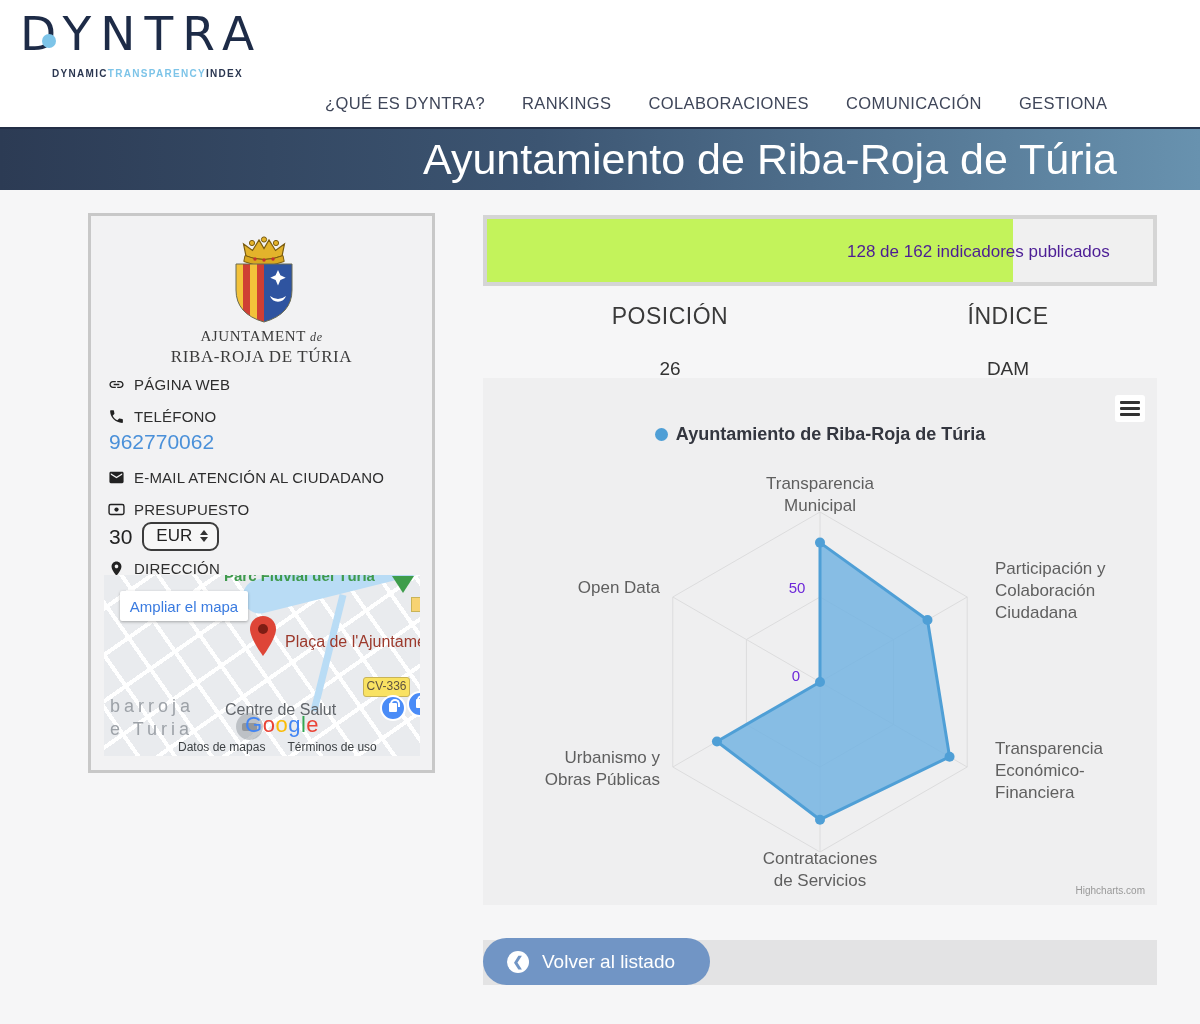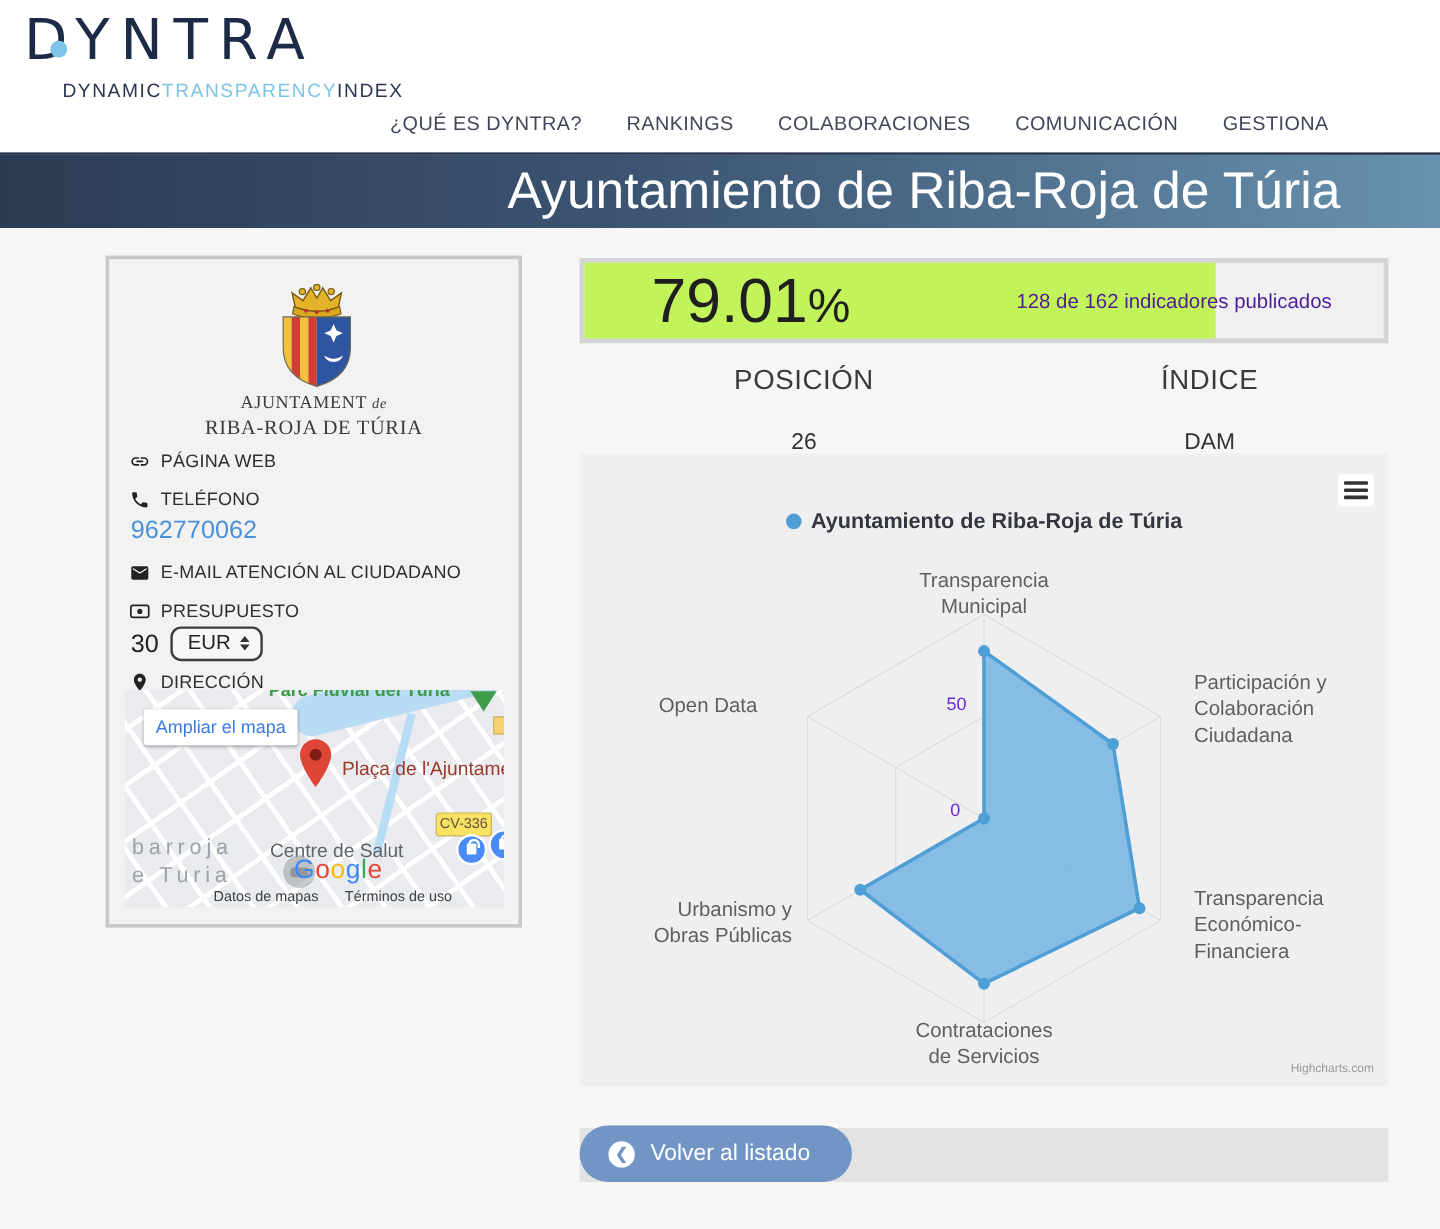"DYNAMICTRANSPARENCYINDEX" .logo-tagline { font-size: 16px -> 10px; font-weight: 400 -> 700 }
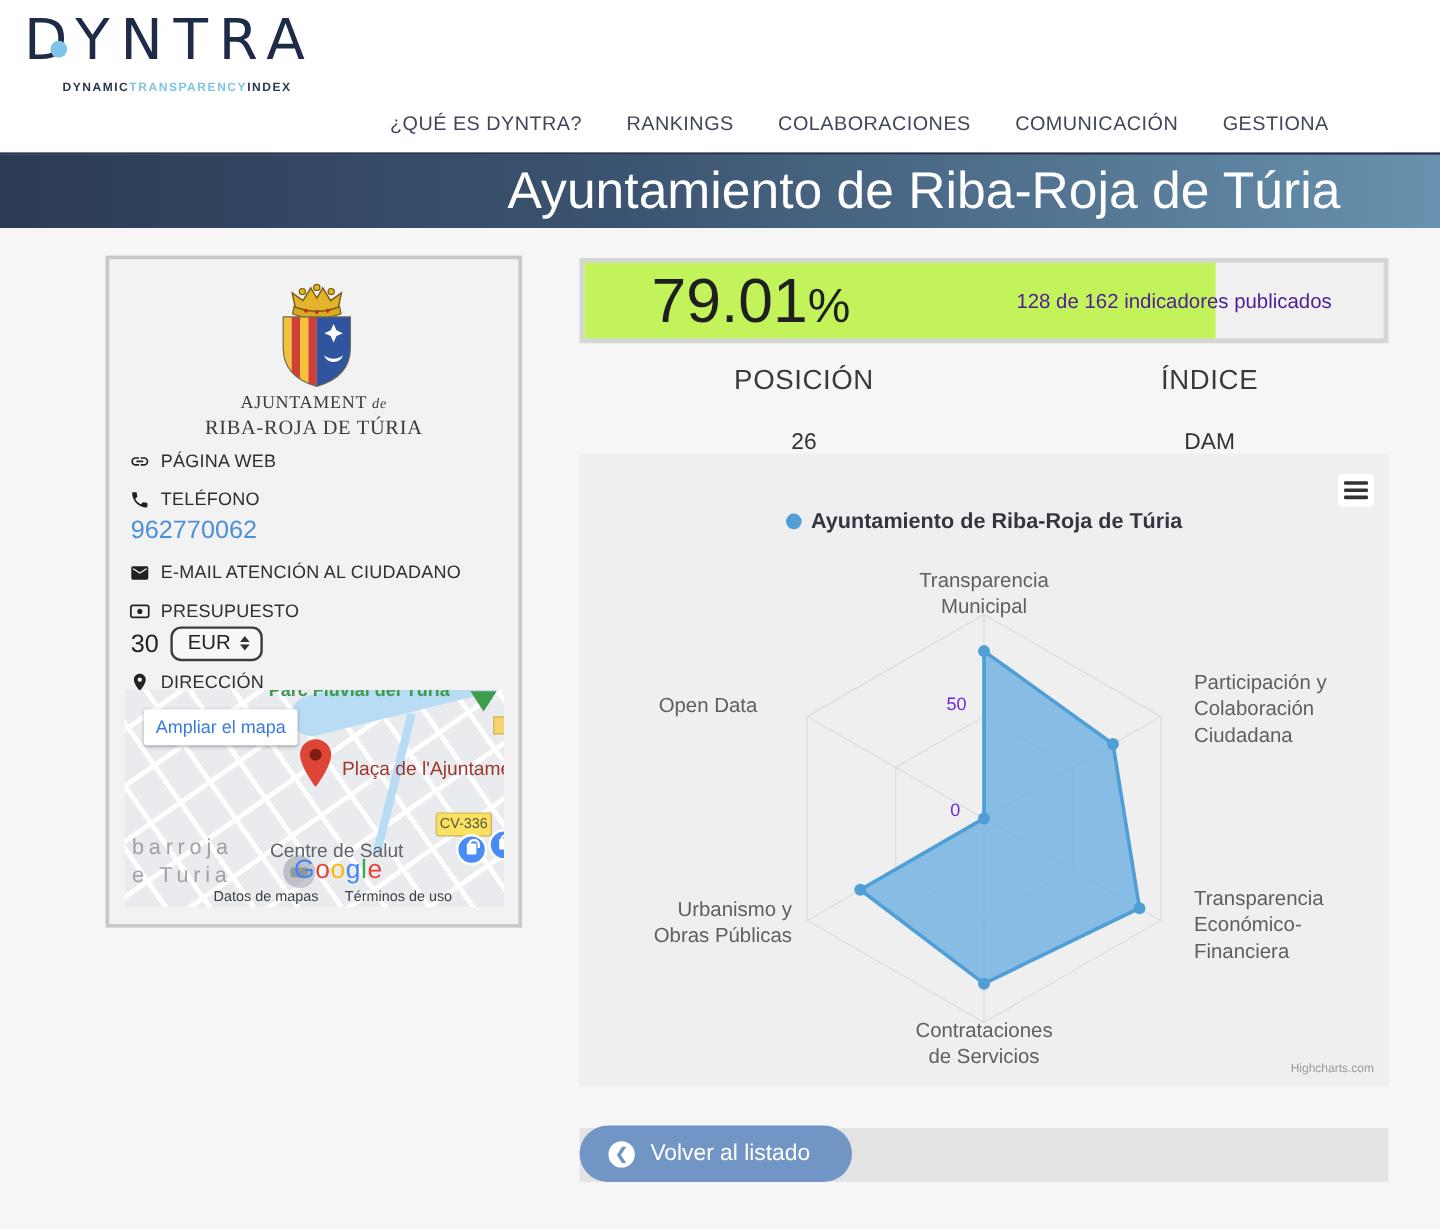"79.01%" div.score-percent { html: <div><span>79.01</span><span>%</span></div> -> none }
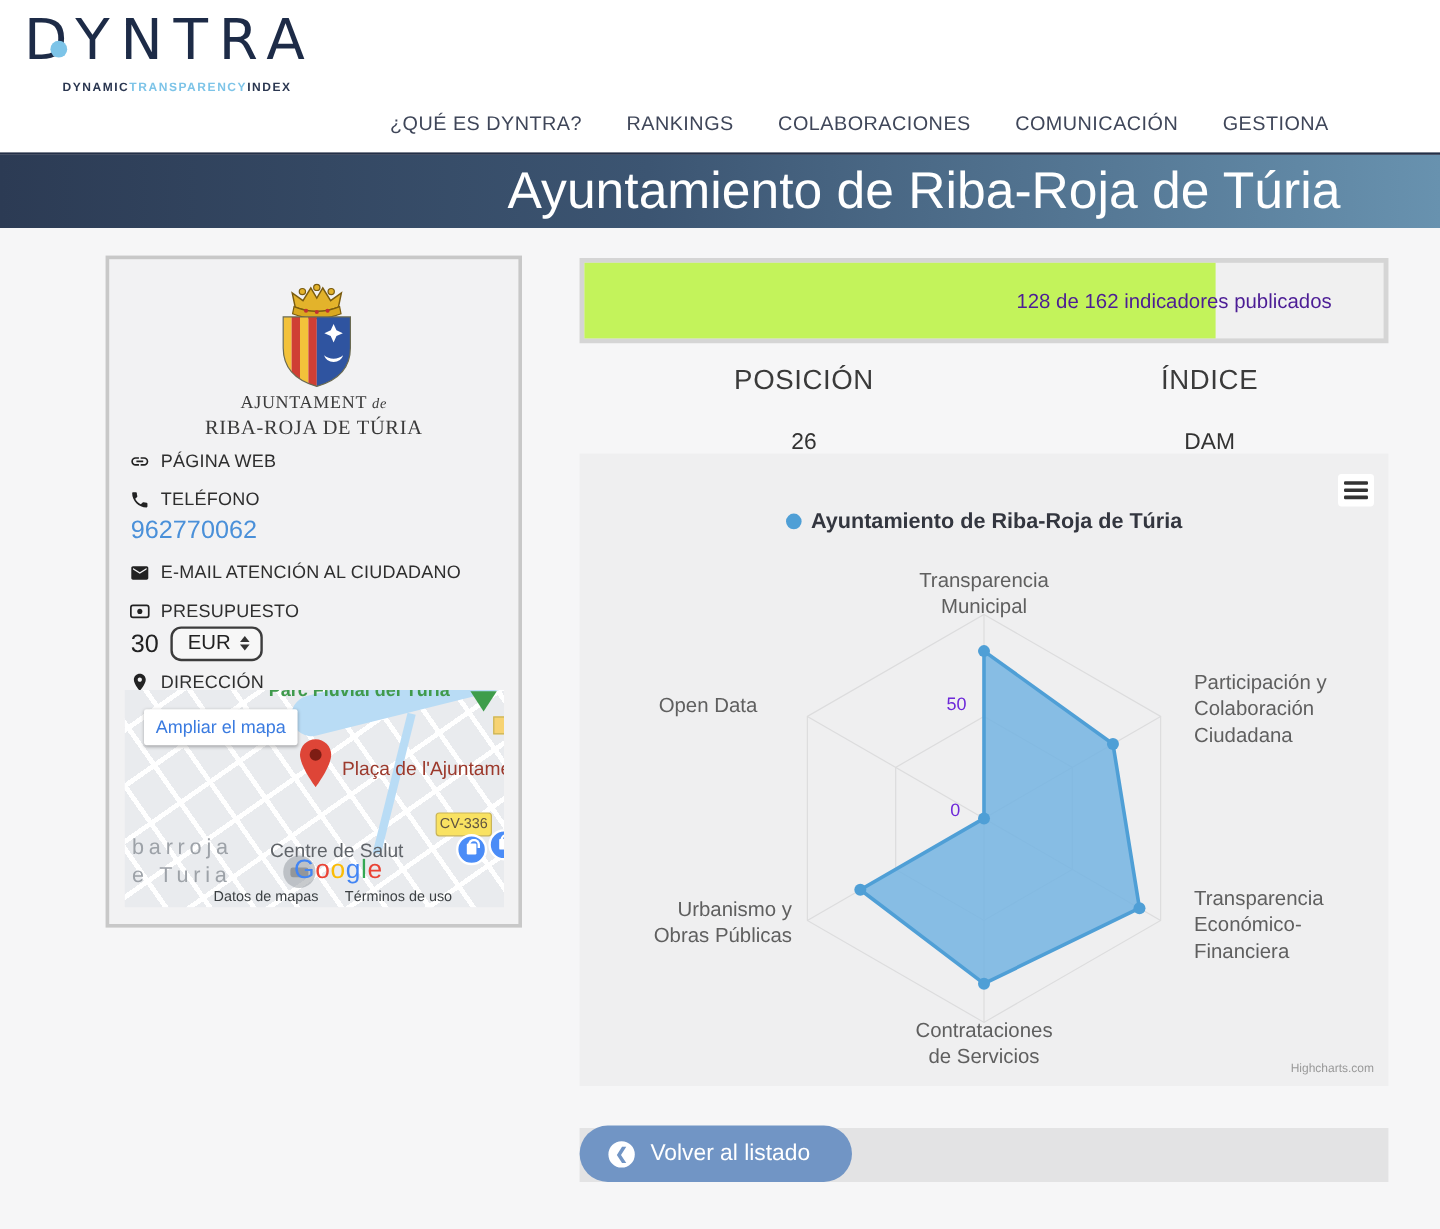"Open Data" div.axis-label { text-align: center -> right }
